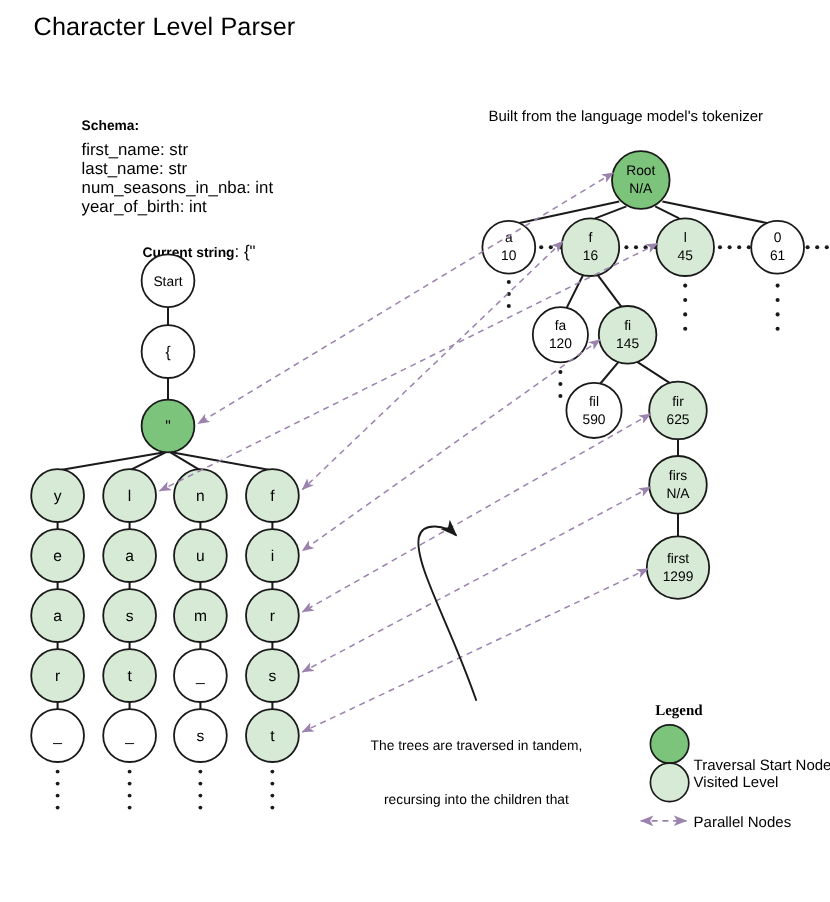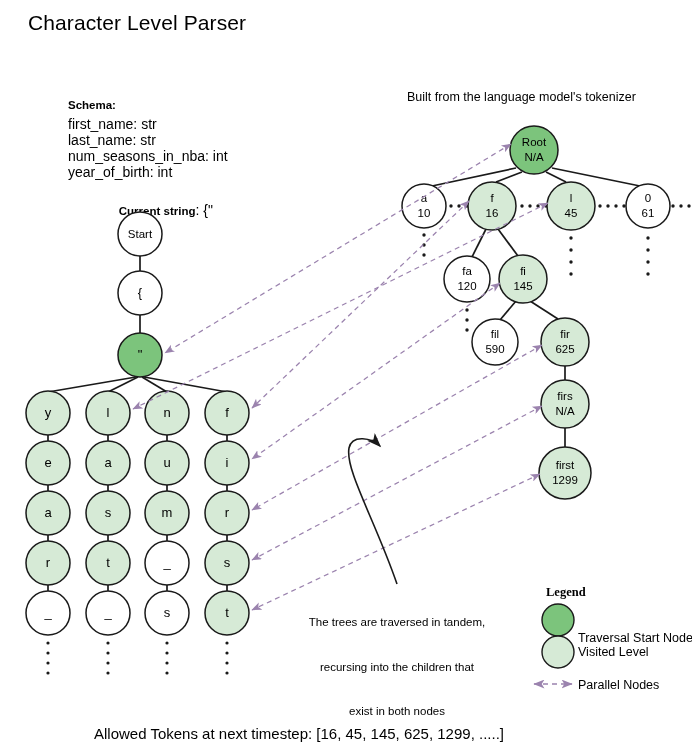"exist in both nodes" div { html: <div>exist in both nodes</div> -> none }
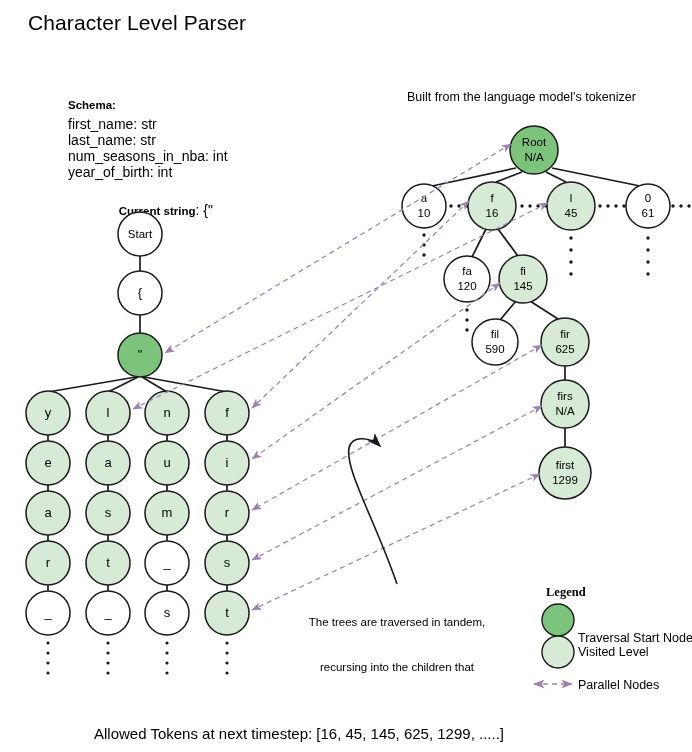"Allowed Tokens at next timestep:" div.txt { html: <div>Allowed Tokens at next timestep: [16, 45, 145, 625, 1299, .....]</div> -> none }
